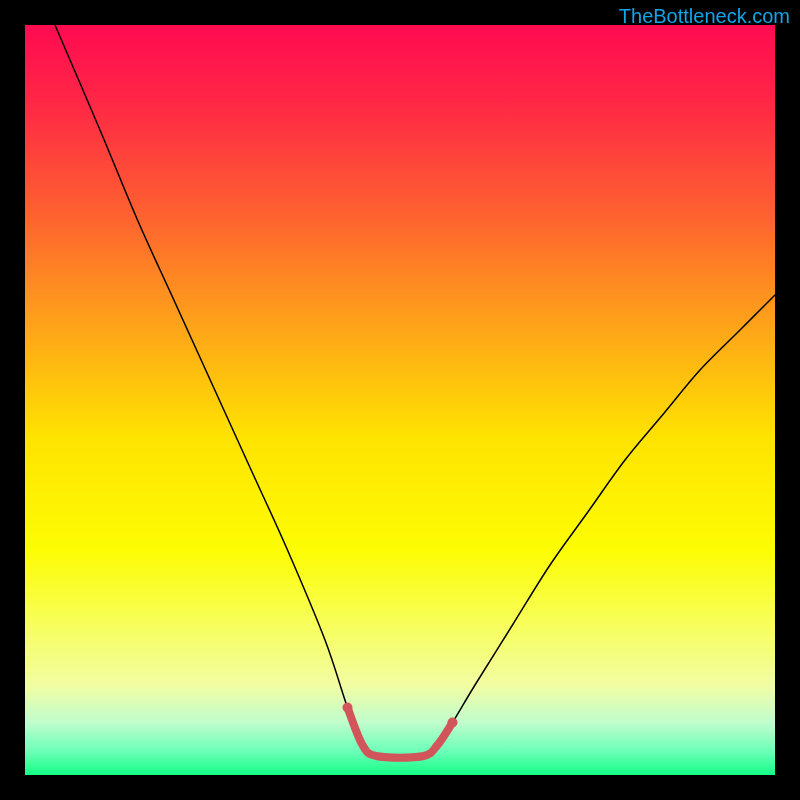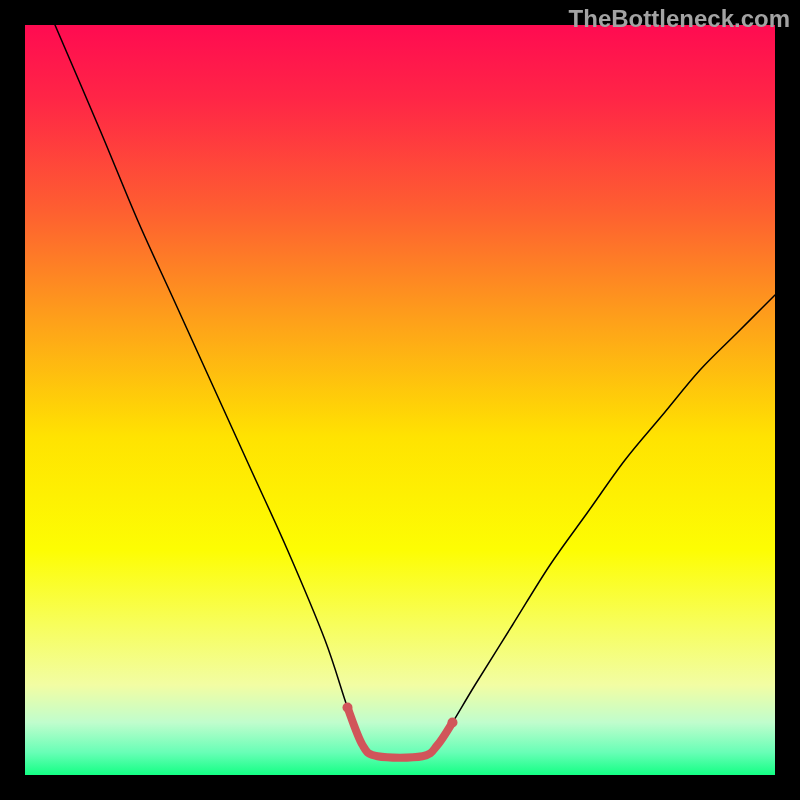"TheBottleneck.com" .watermark { color: #a3a3a3 -> #0ea5e9; font-size: 24px -> 20px; font-weight: bold -> normal }
